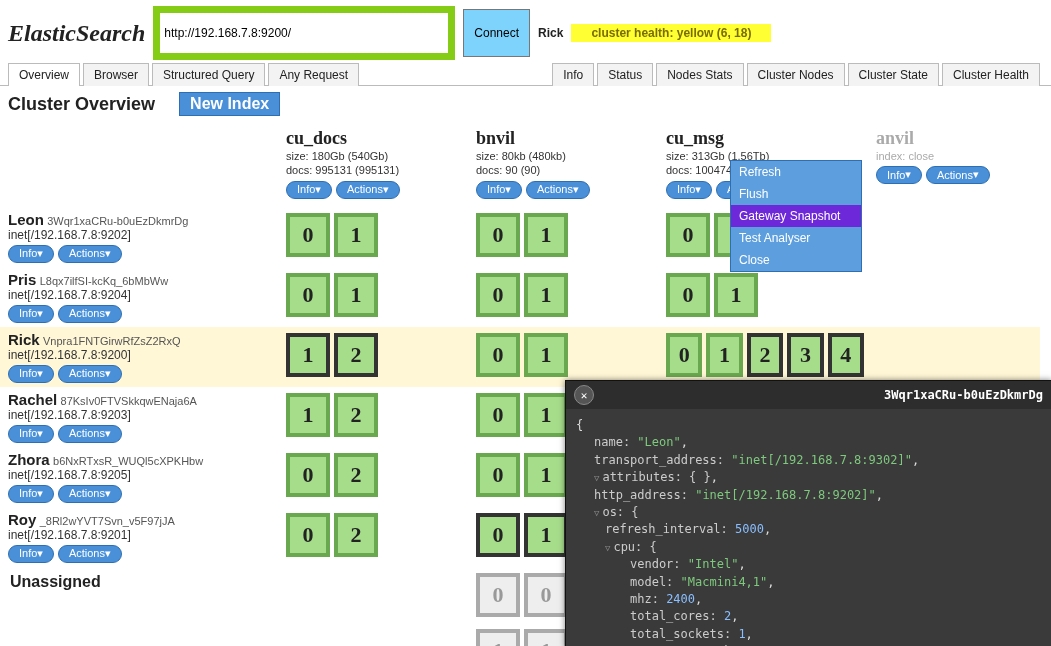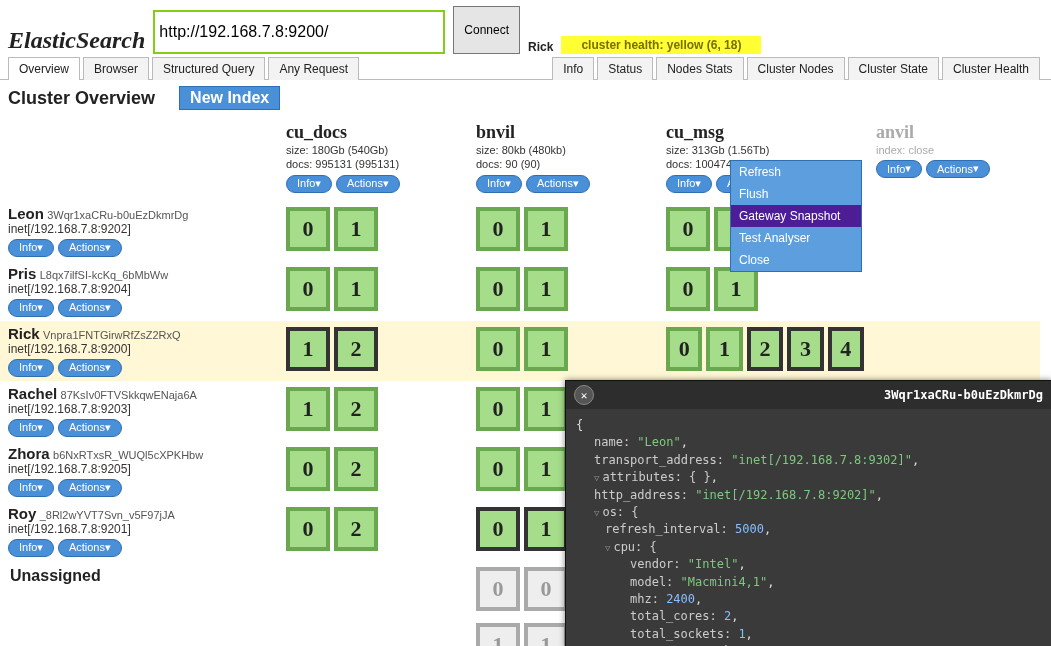"ElasticSearch" .hdr { align-items: flex-end -> center }
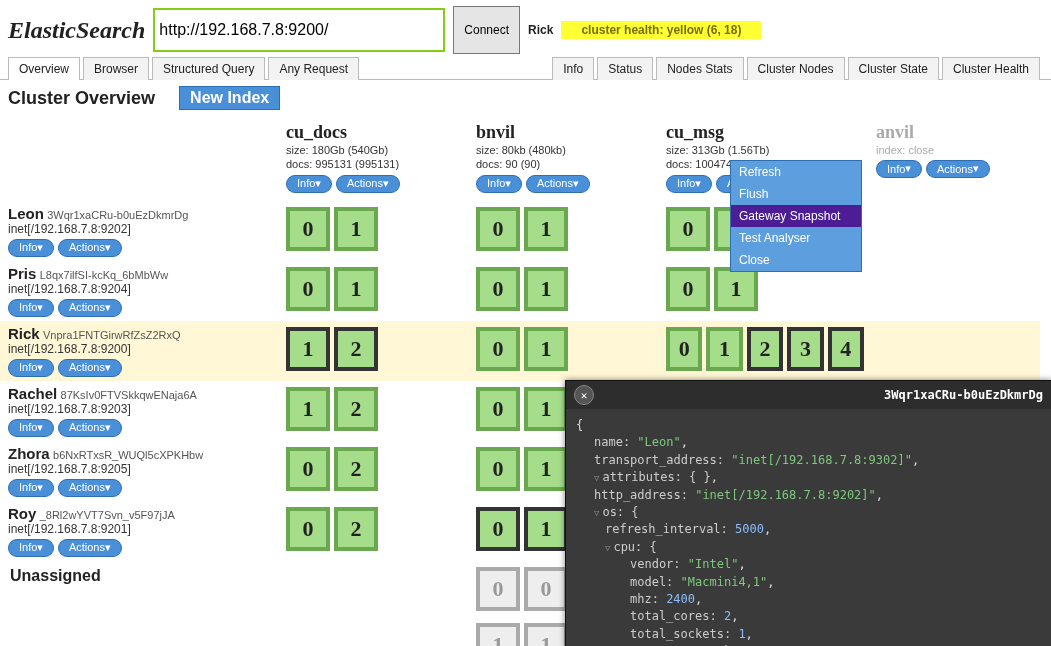"http://192.168.7.8:9200/" .urlin { border: 2px solid #84cc16 -> 7px solid #84cc16; font-size: 16px -> 12px }
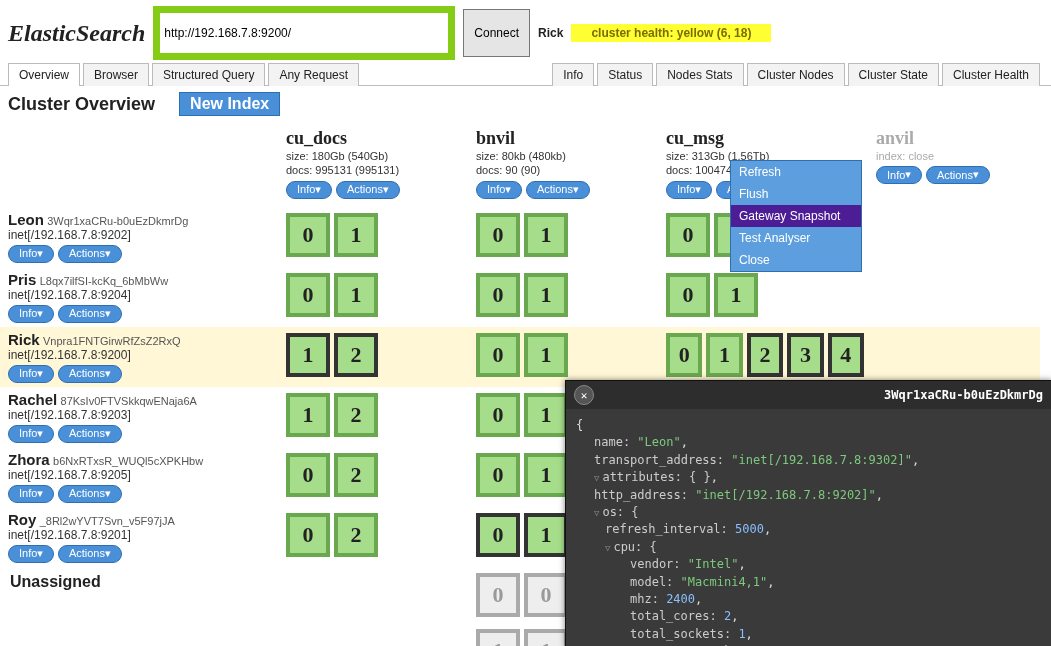"Connect" .connbtn { background: #e5e5e5 -> #7dd3fc }
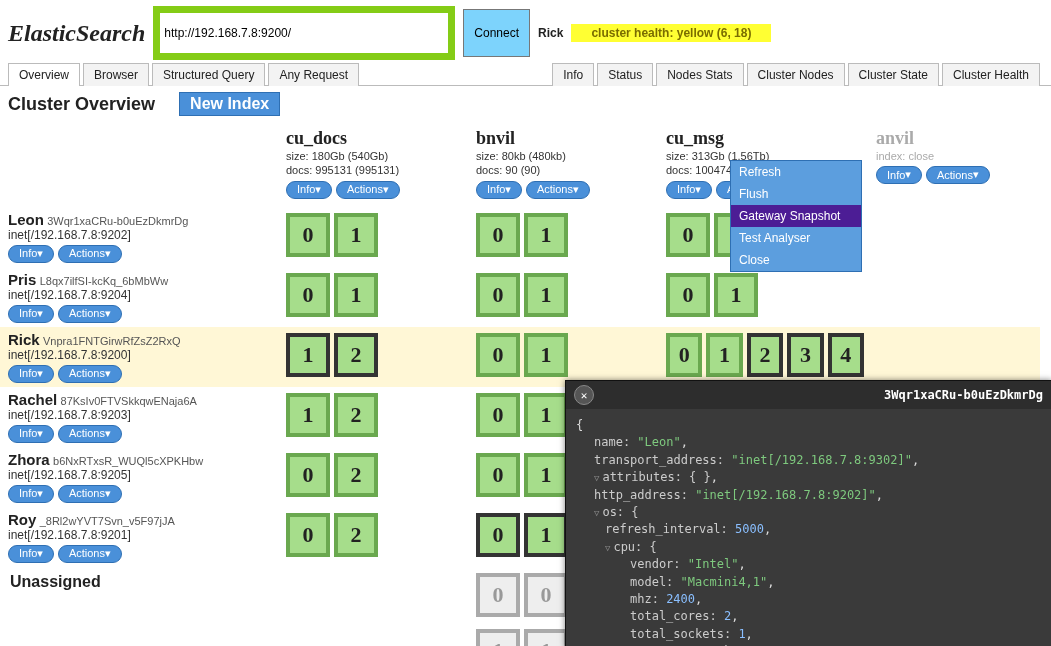"Gateway Snapshot" .ddmenu .mi.sel { background: #4c1d95 -> #6d28d9 }
